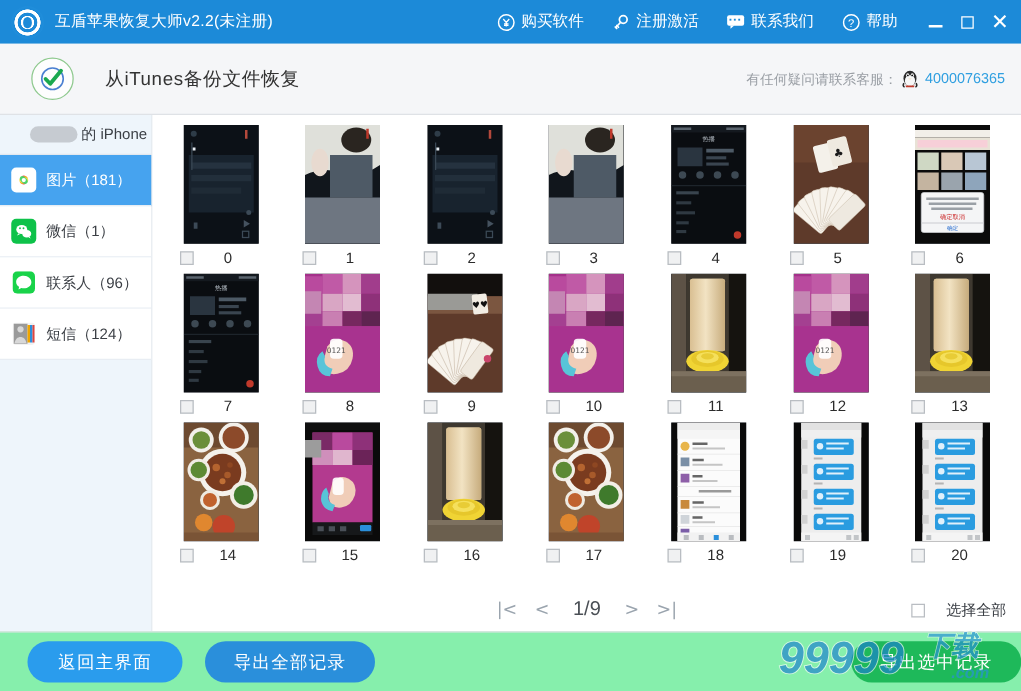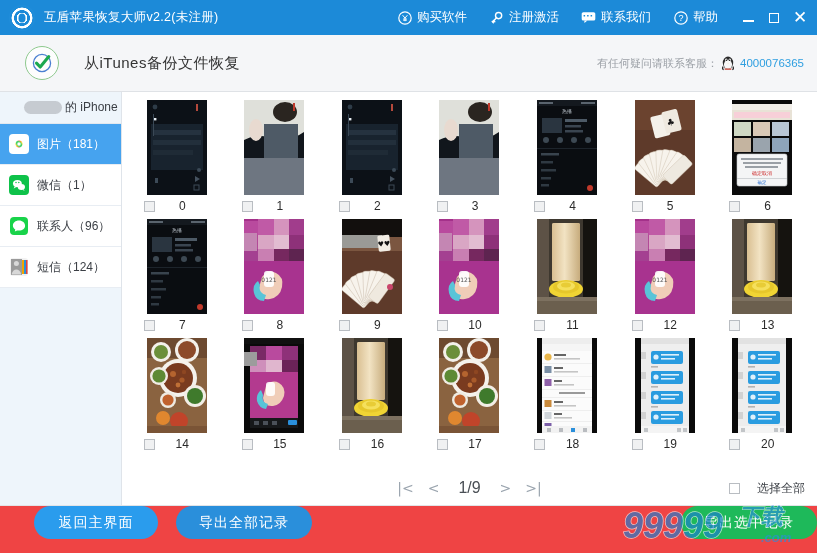"返回主界面" .footer { align-items: flex-start -> center; background: #ef4444 -> #86efac; padding-left: 12px -> none }
